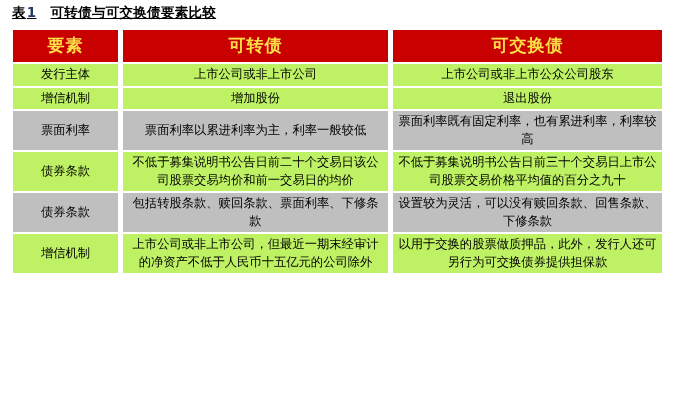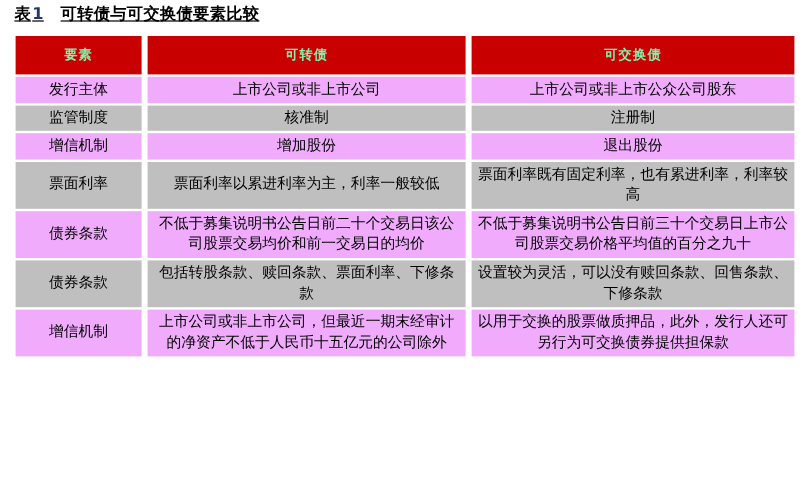"要素" .tbl thead th { color: #86efac -> #fde047; font-size: 11px -> 17px }
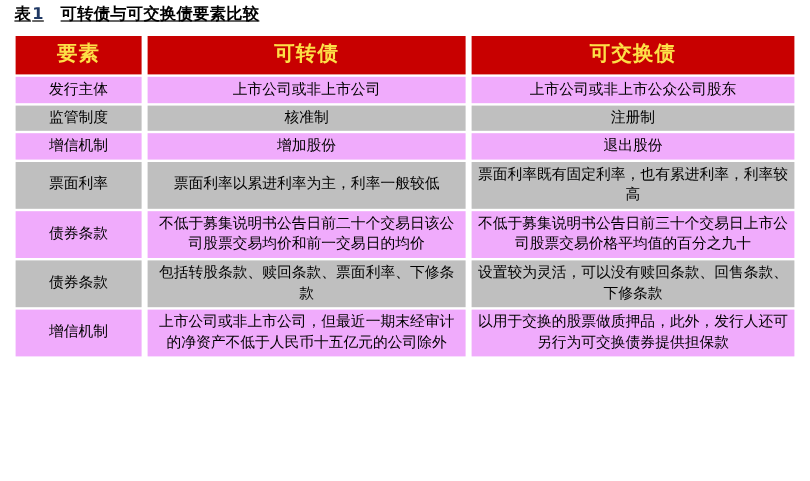"发行主体" tr.light td { background: #f0abfc -> #bef264 }
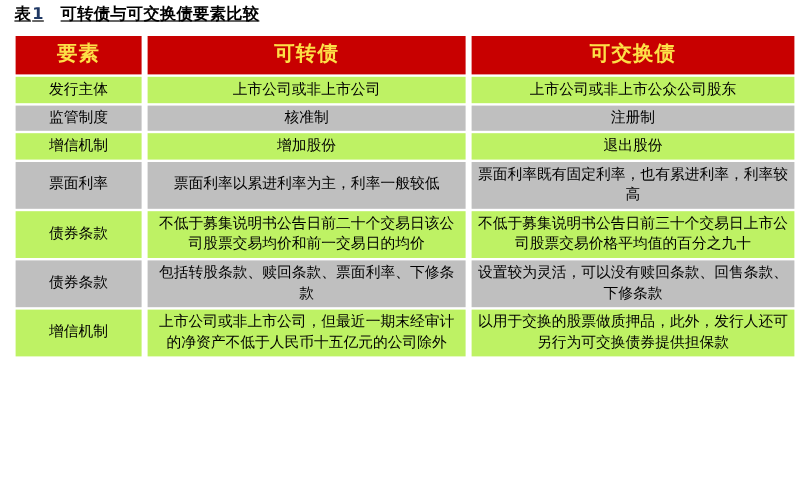"监管制度" tr.dark { html: <tr> <td>监管制度</td> <td>核准制</td> <td>注册制</td> </tr> -> none }
